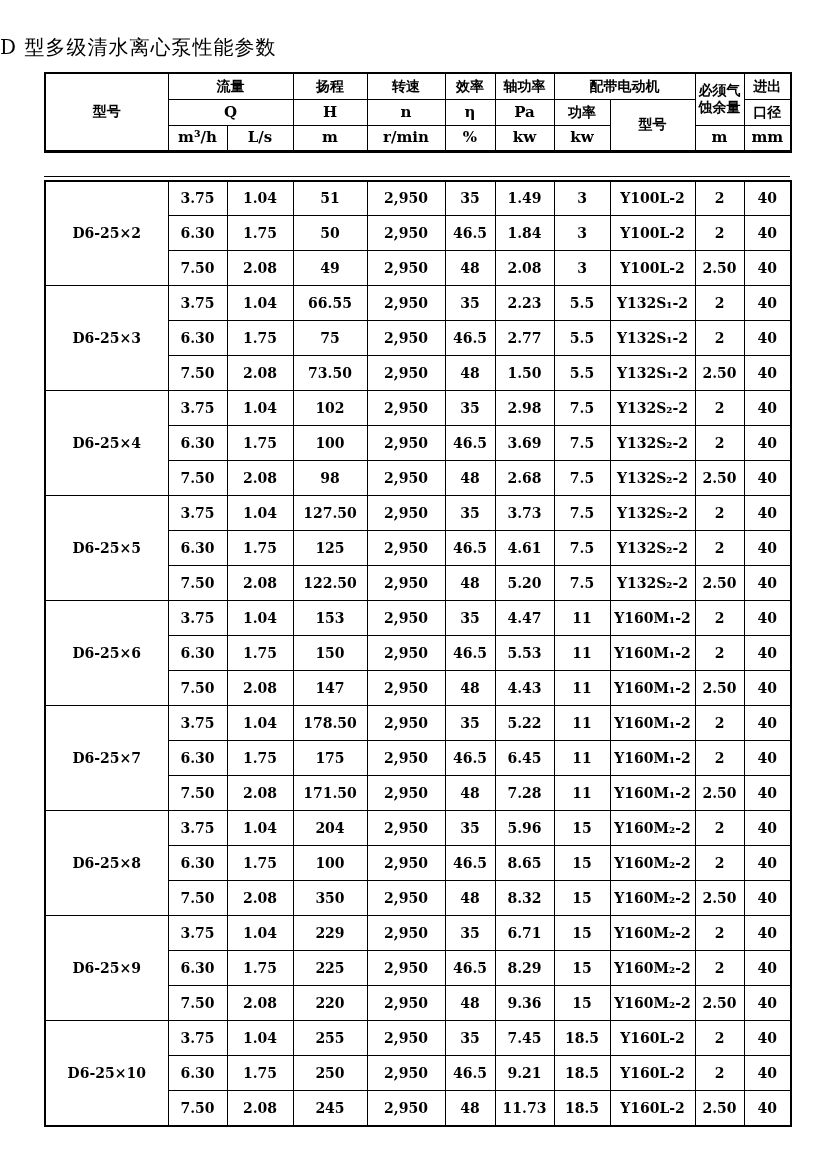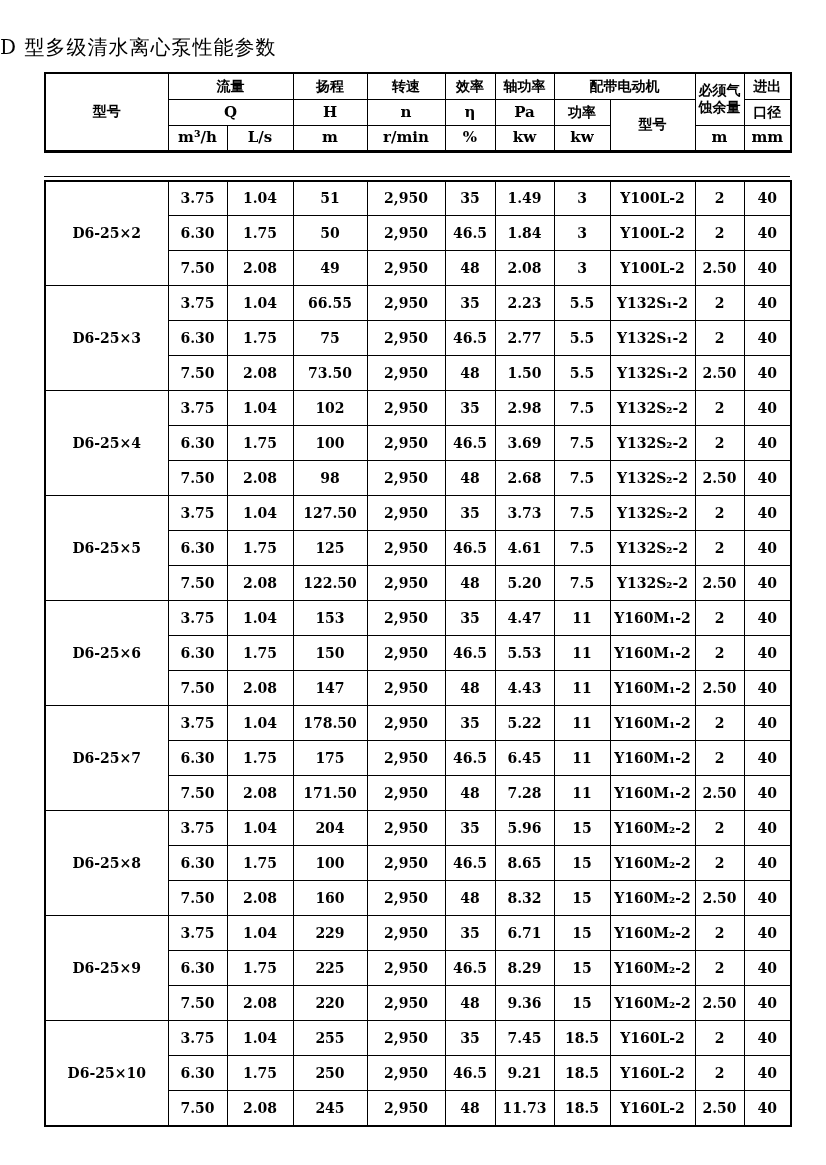"160" td { text: 160 -> 350 }
